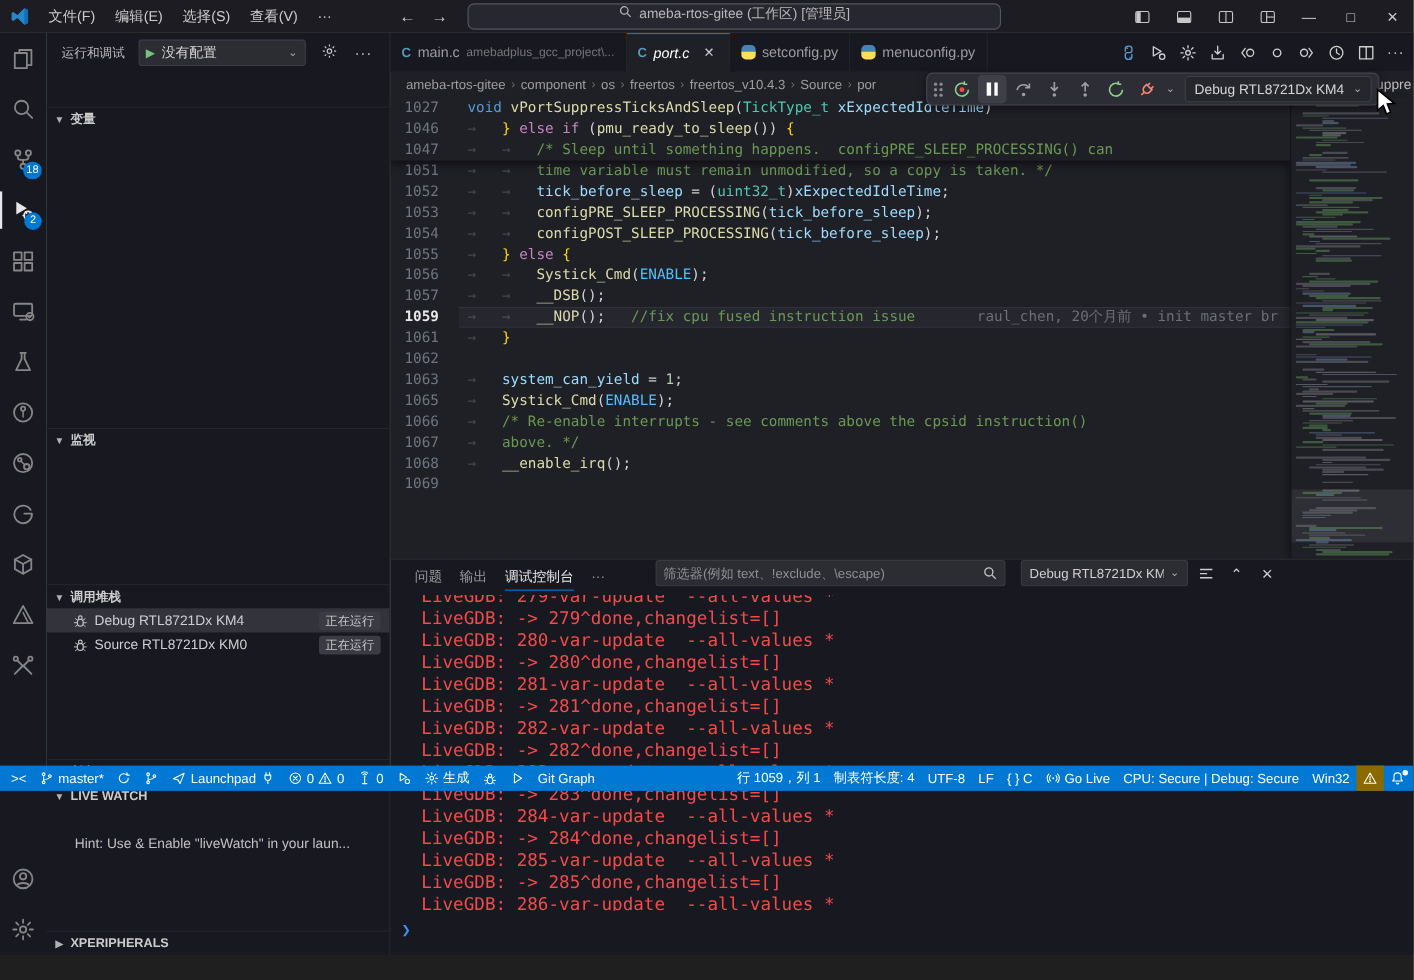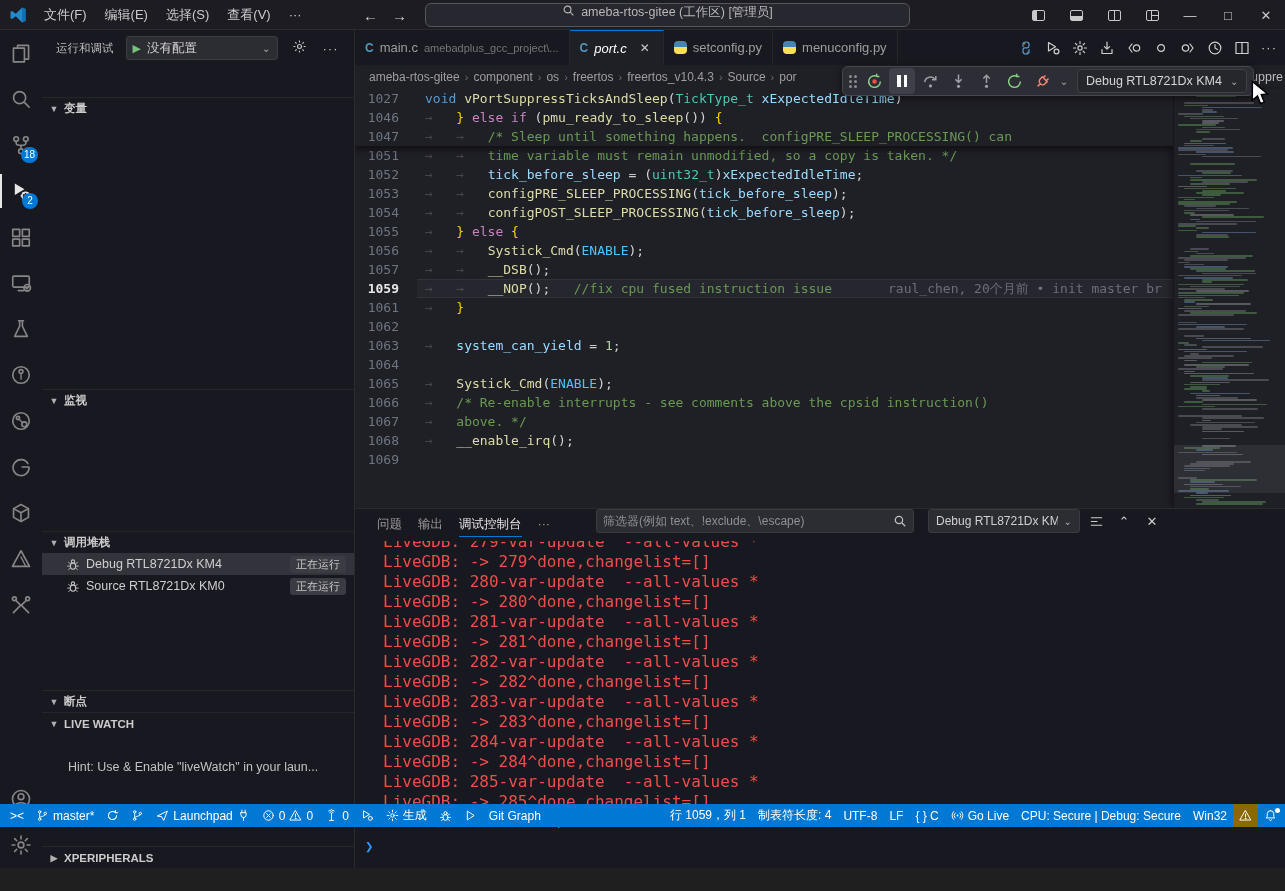"文件(F)" #app { height: 827px -> 719px }
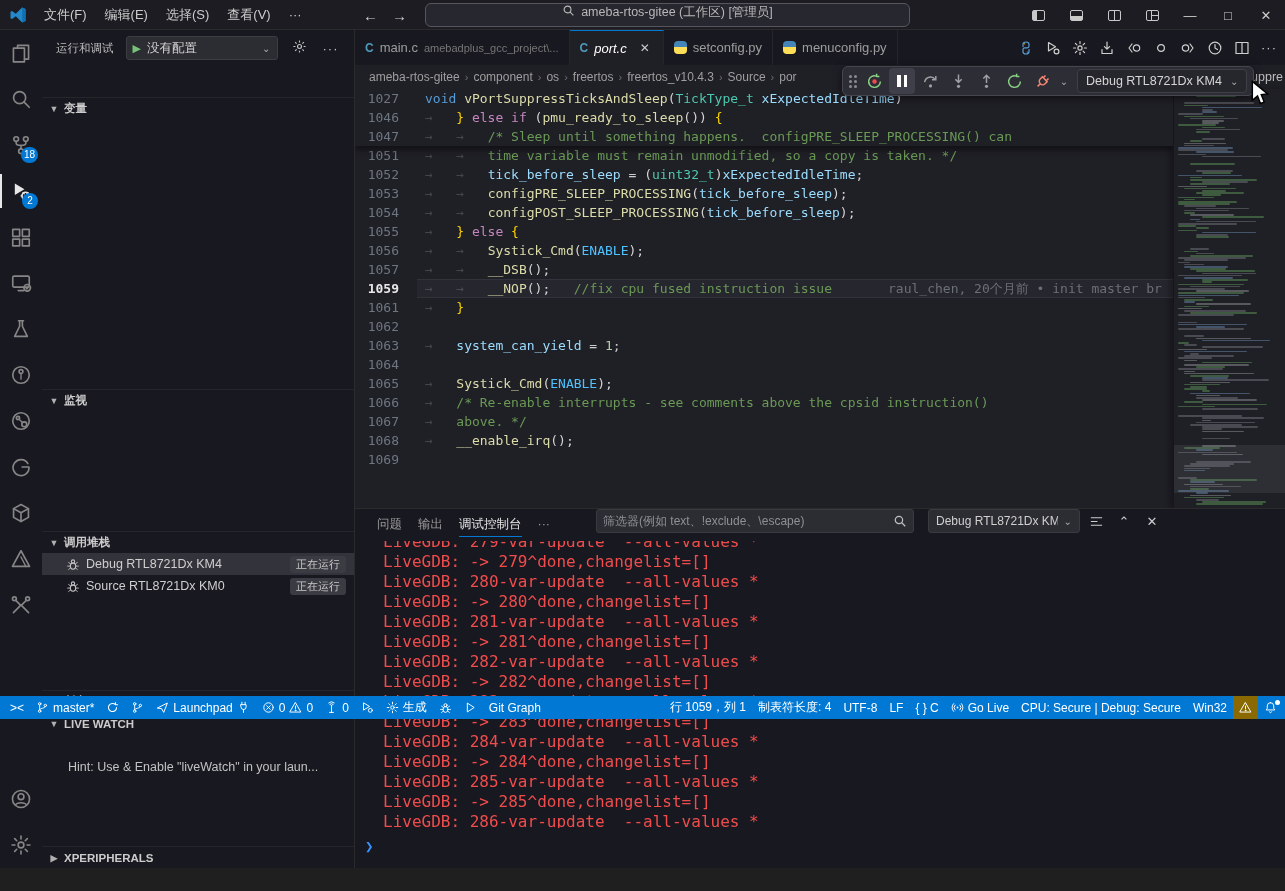"1064" div.code-line { html: <div><span>1064</span><span></span></div> -> none }
